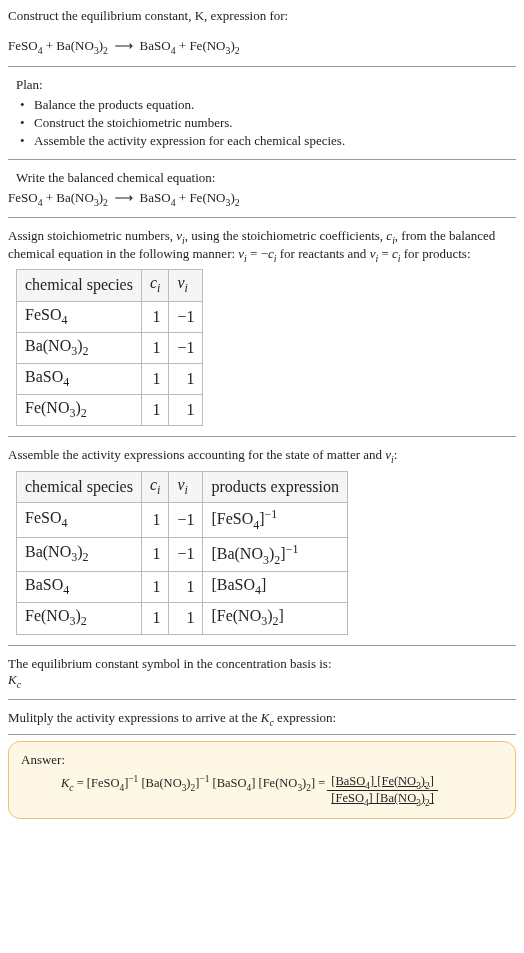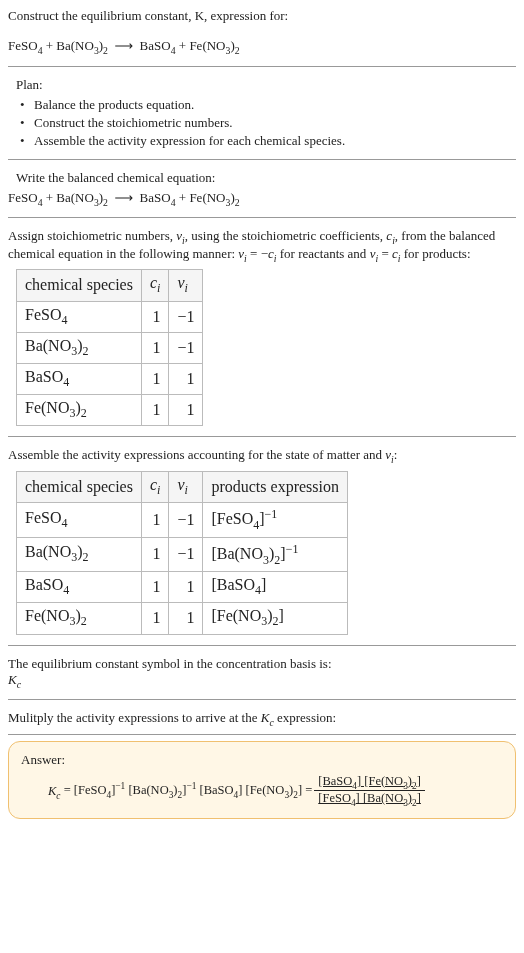"Kc = [FeSO4]−1 [Ba(NO3)2]−1 [BaSO4]" .kc-expr { align-items: center -> none; margin-left: 27px -> 40px }
